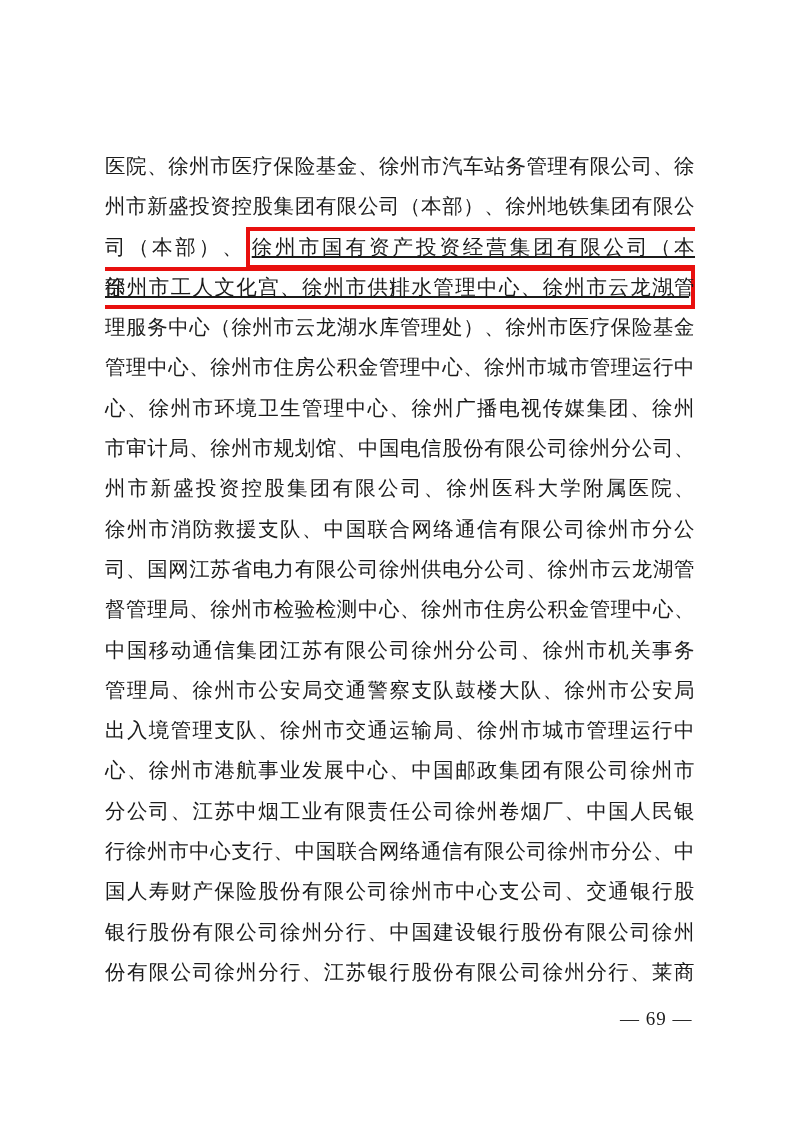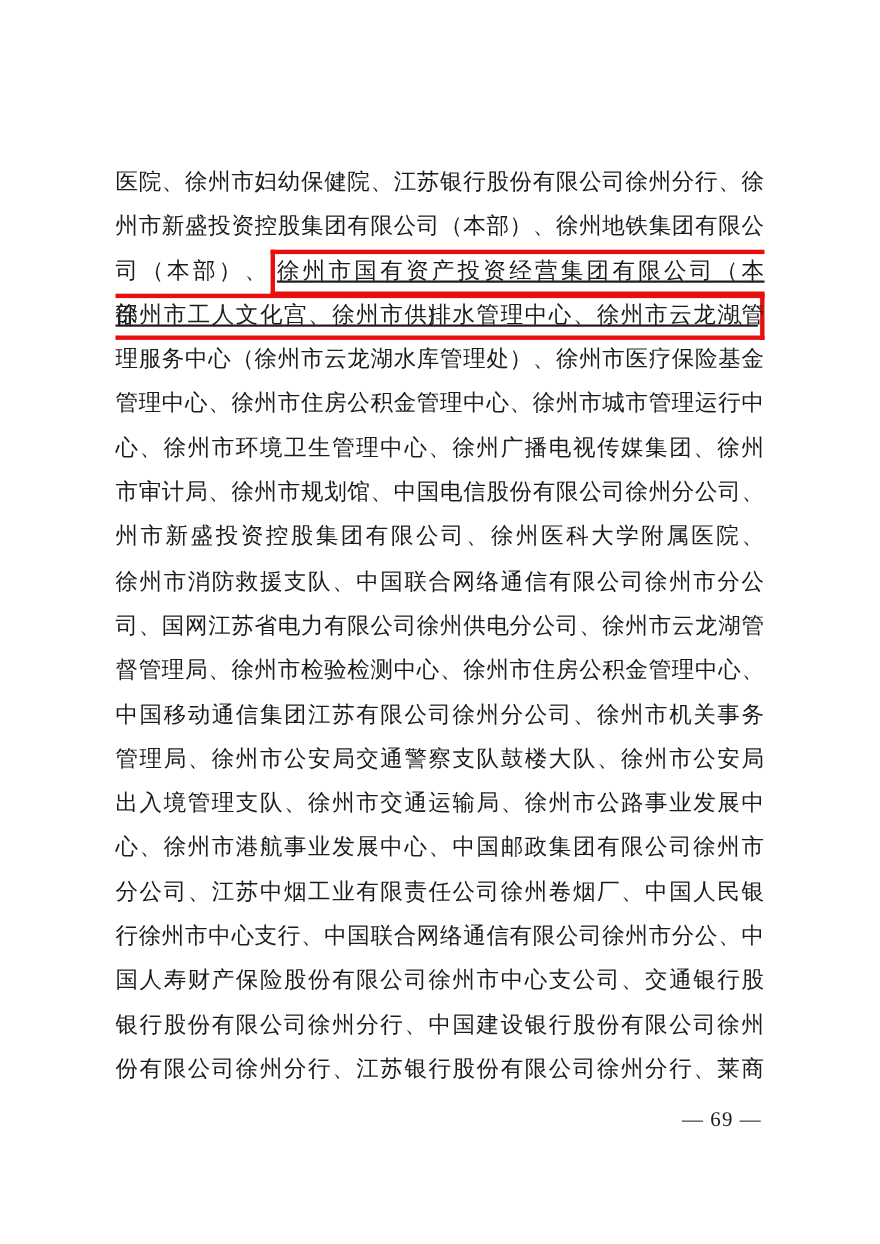"医院、徐州市妇幼保健院、江苏银行股份有限公司徐州分行、徐" div.line { text: 妇幼保健院、江苏银行股份有限公司徐州分行 -> 医疗保险基金、徐州市汽车站务管理有限公司 }
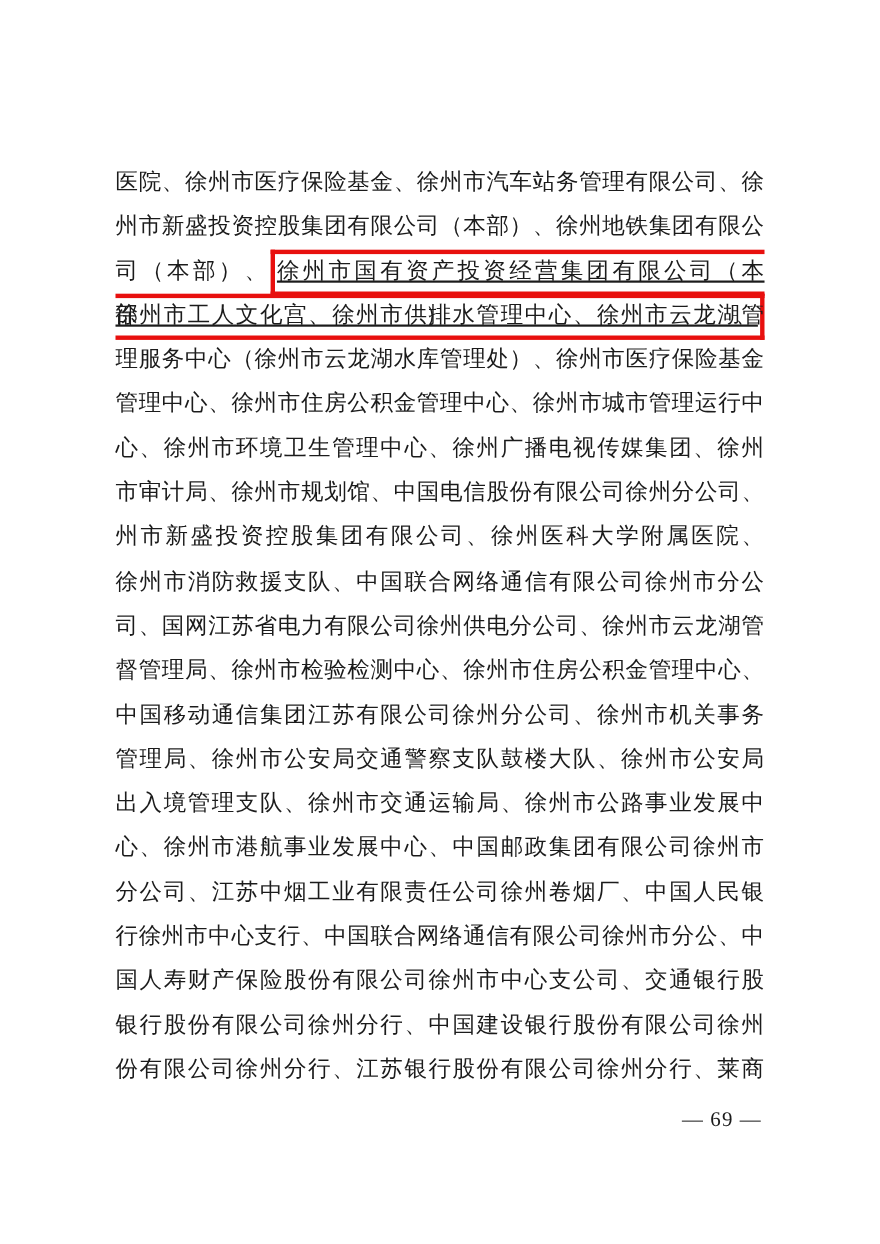"出入境管理支队、徐州市交通运输局、徐州市公路事业发展中" div.line { text: 公路事业发展 -> 城市管理运行 }
